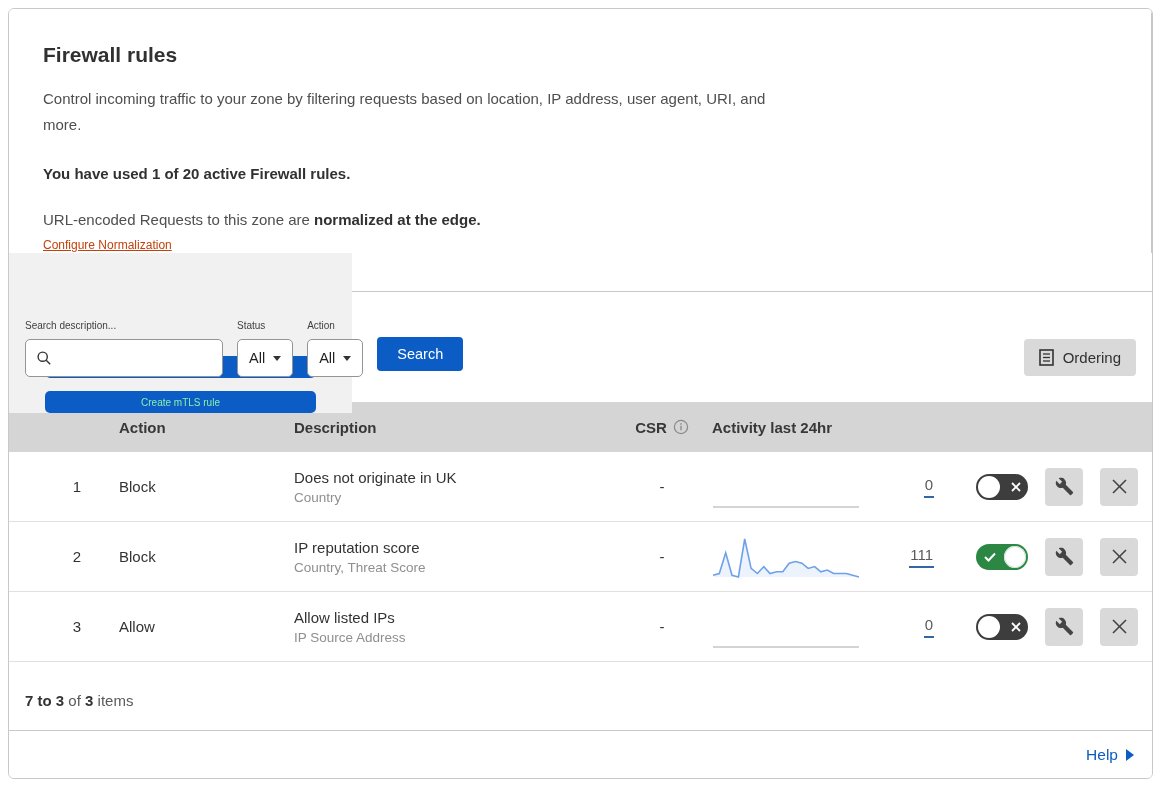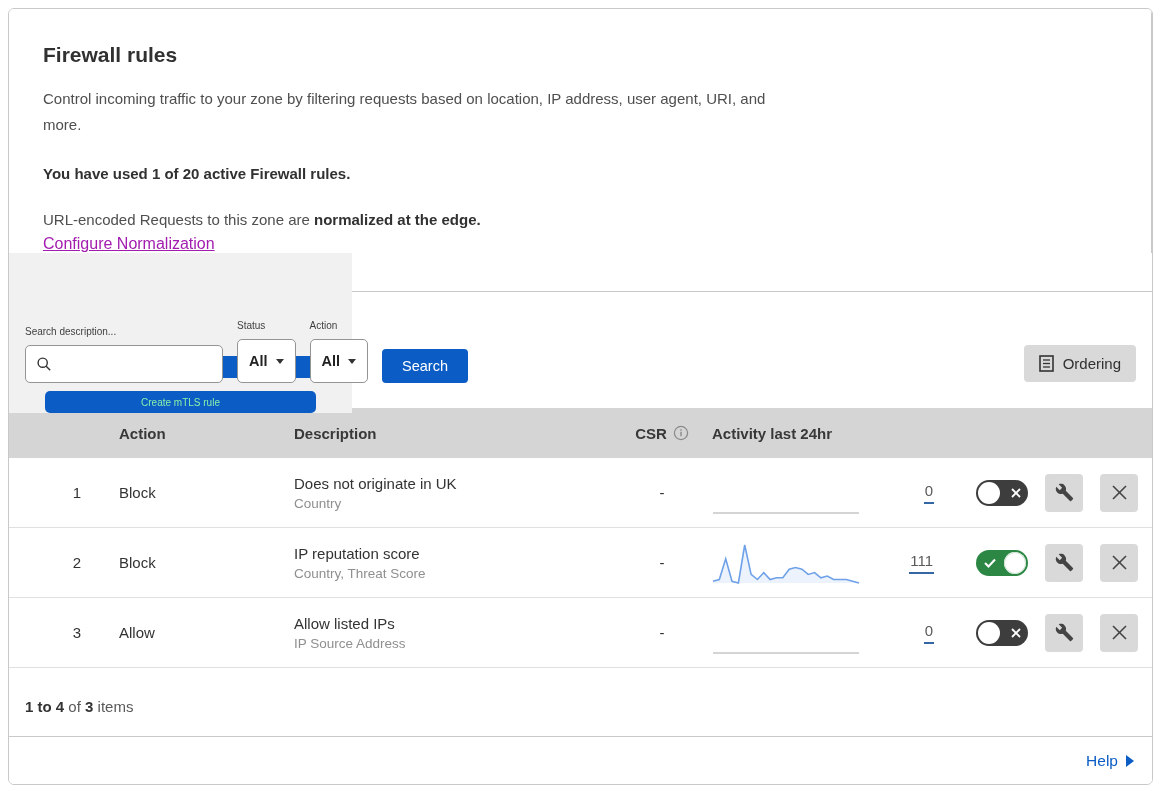"Configure Normalization" .link { color: #a21caf -> #c2410c; font-size: 16px -> 12px }
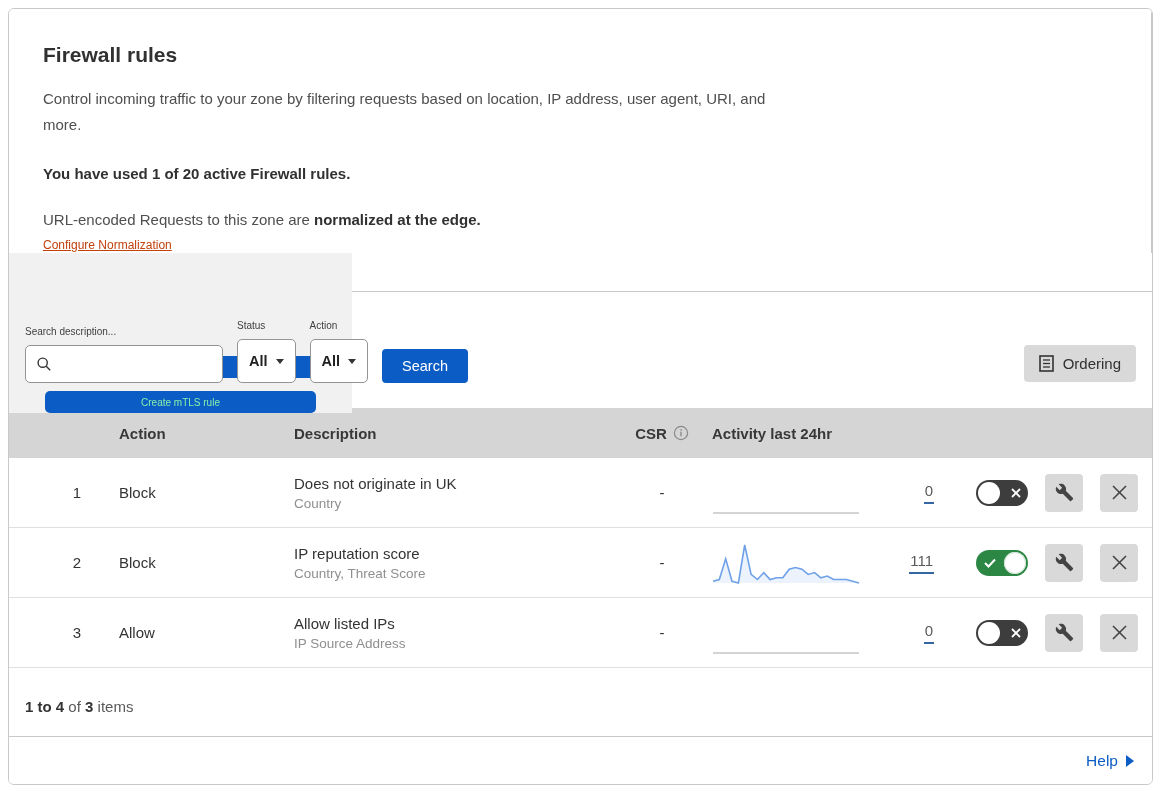"All" .select { font-weight: bold -> none; height: 44px -> 38px }
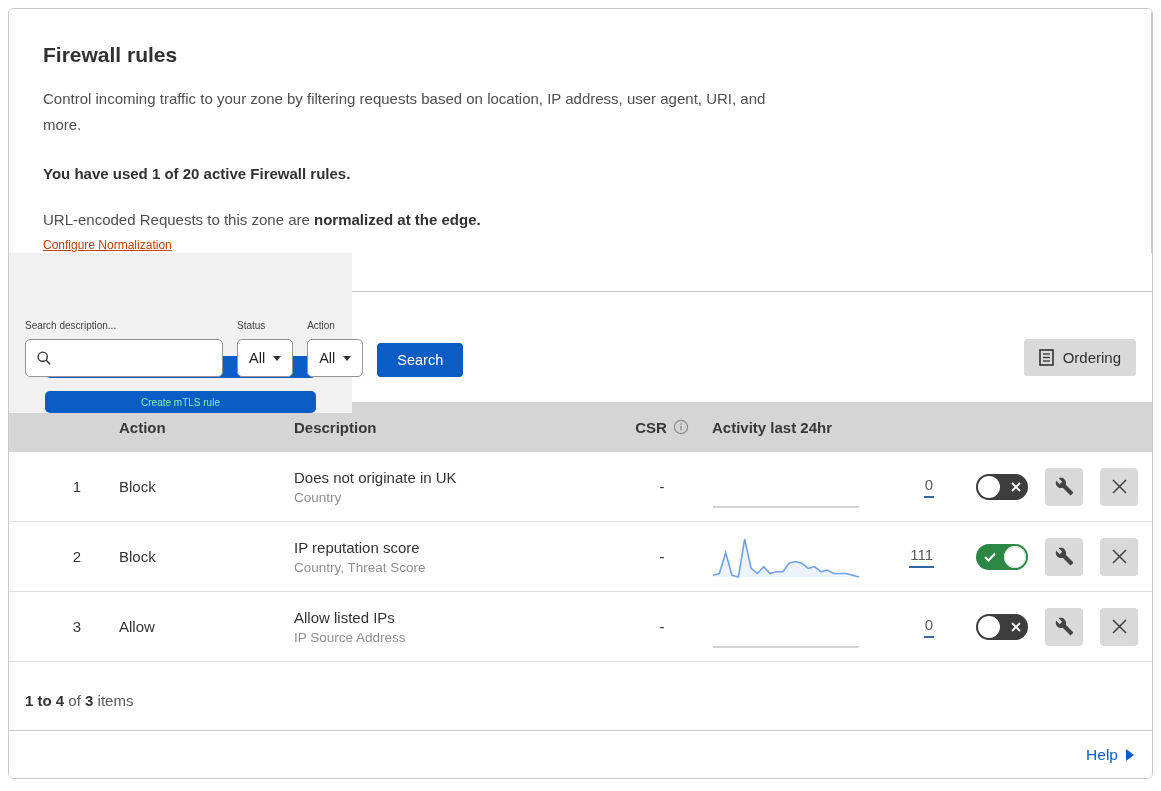"Search" .btn-search { margin-bottom: 0 -> 6px }
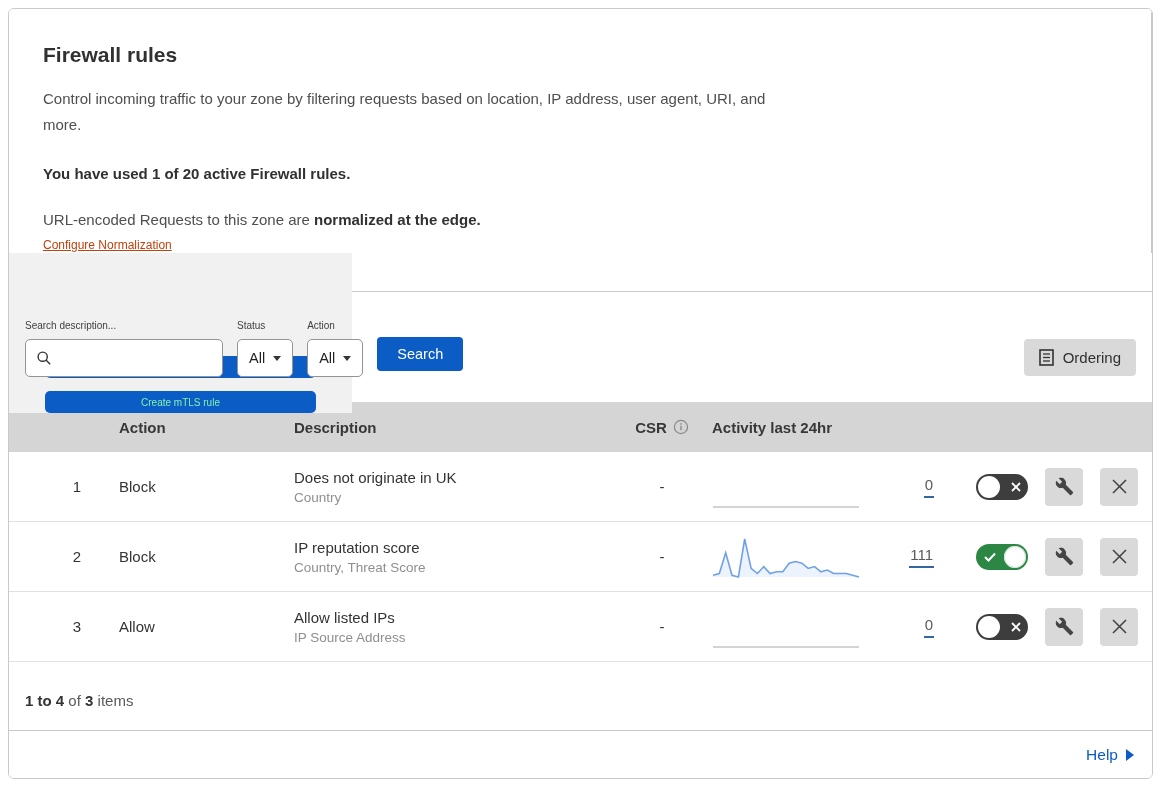"1 to 4" b { text: 1 to 4 -> 7 to 3 }
